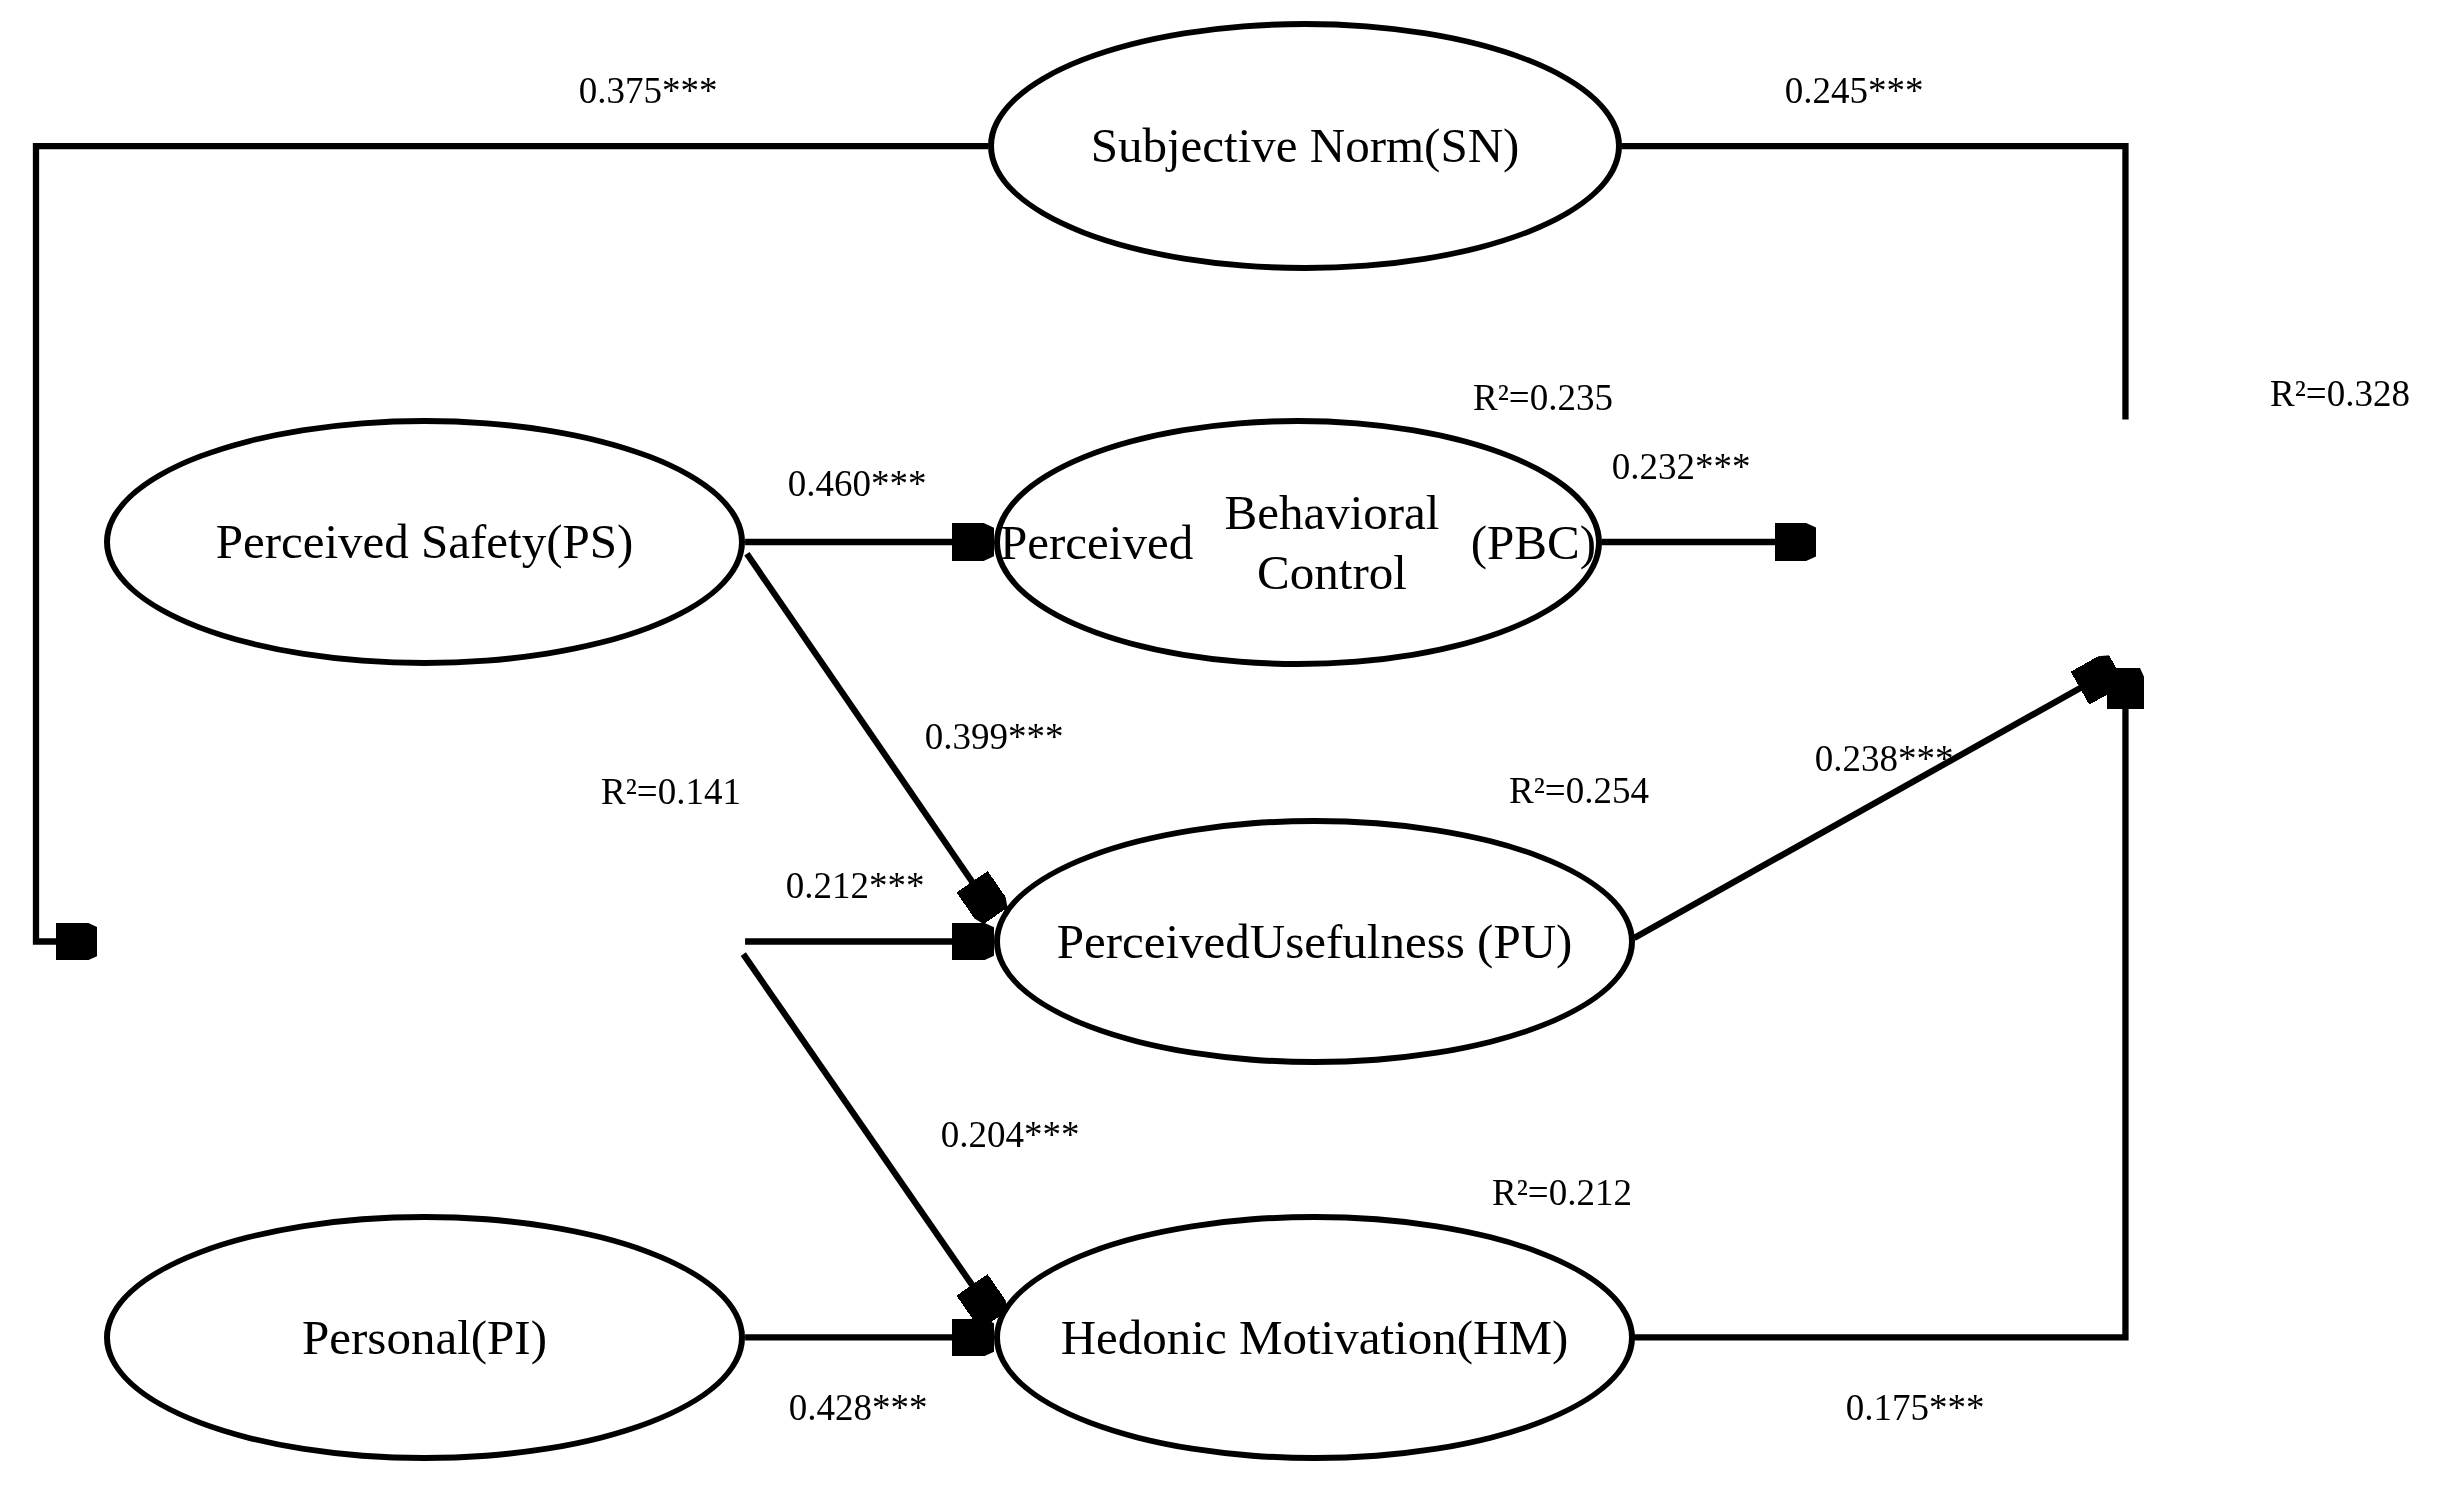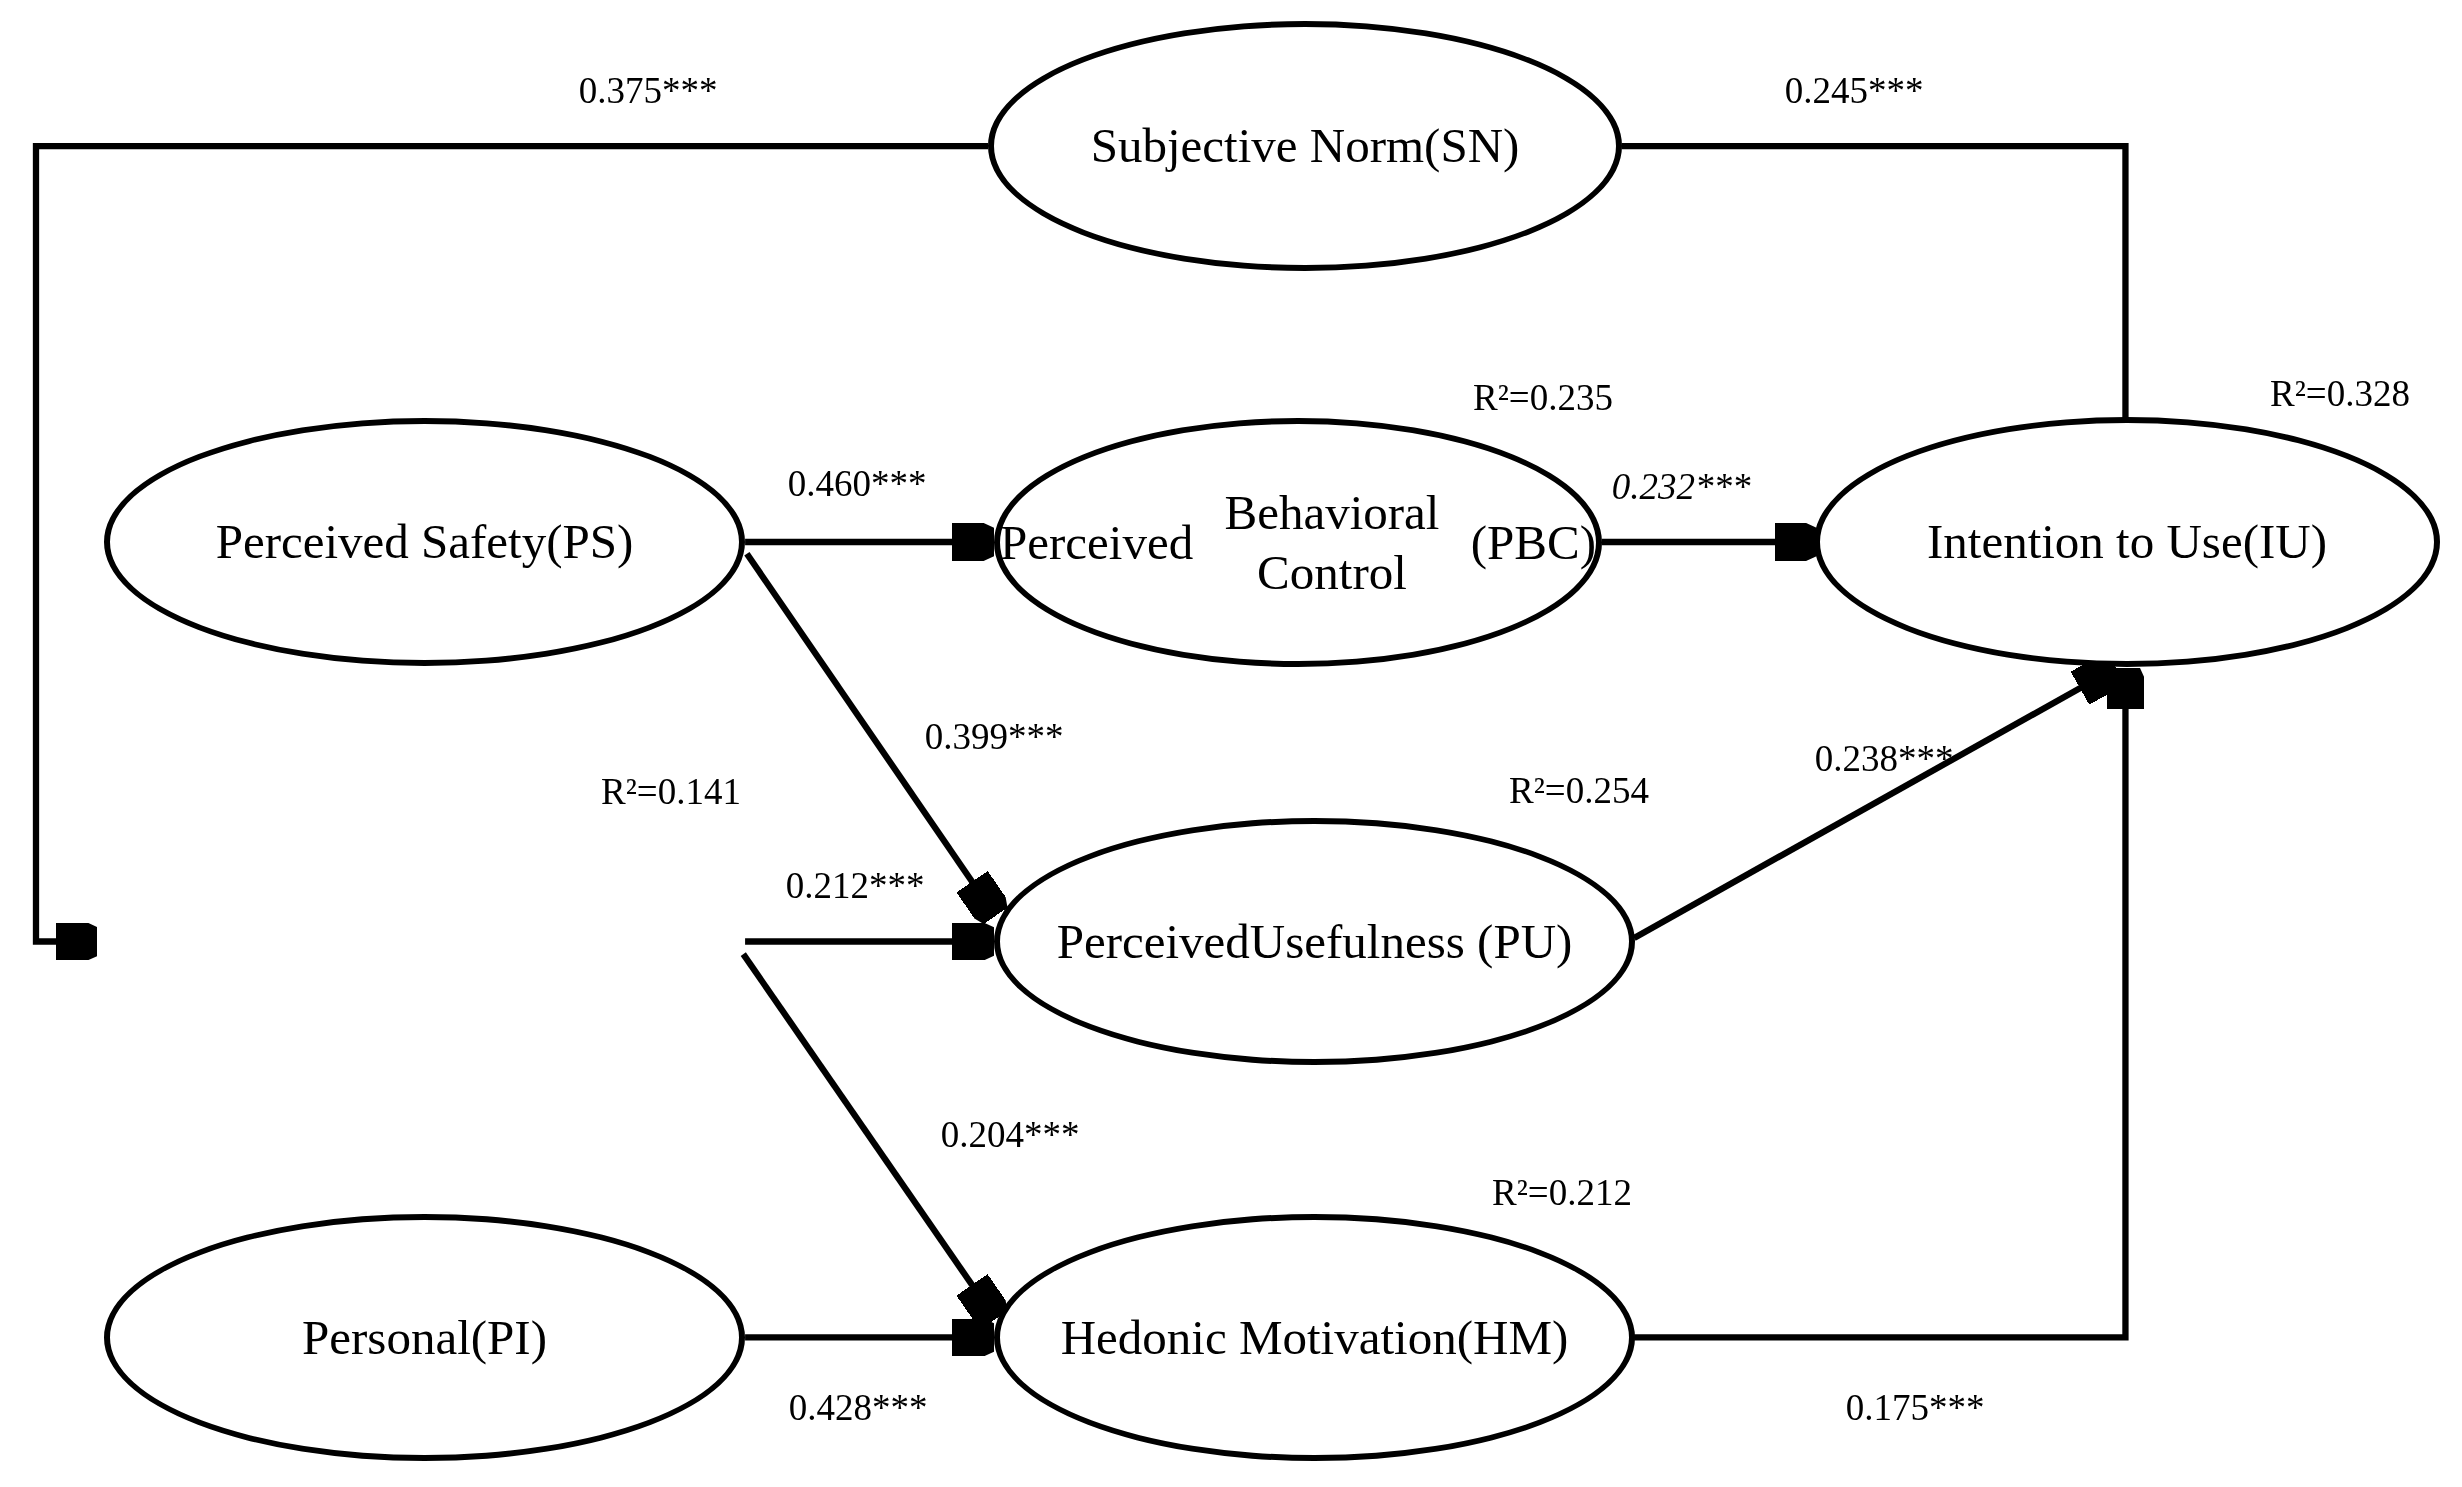"0.232***" div.plabel { font-style: italic -> none; top: 486px -> 466px }
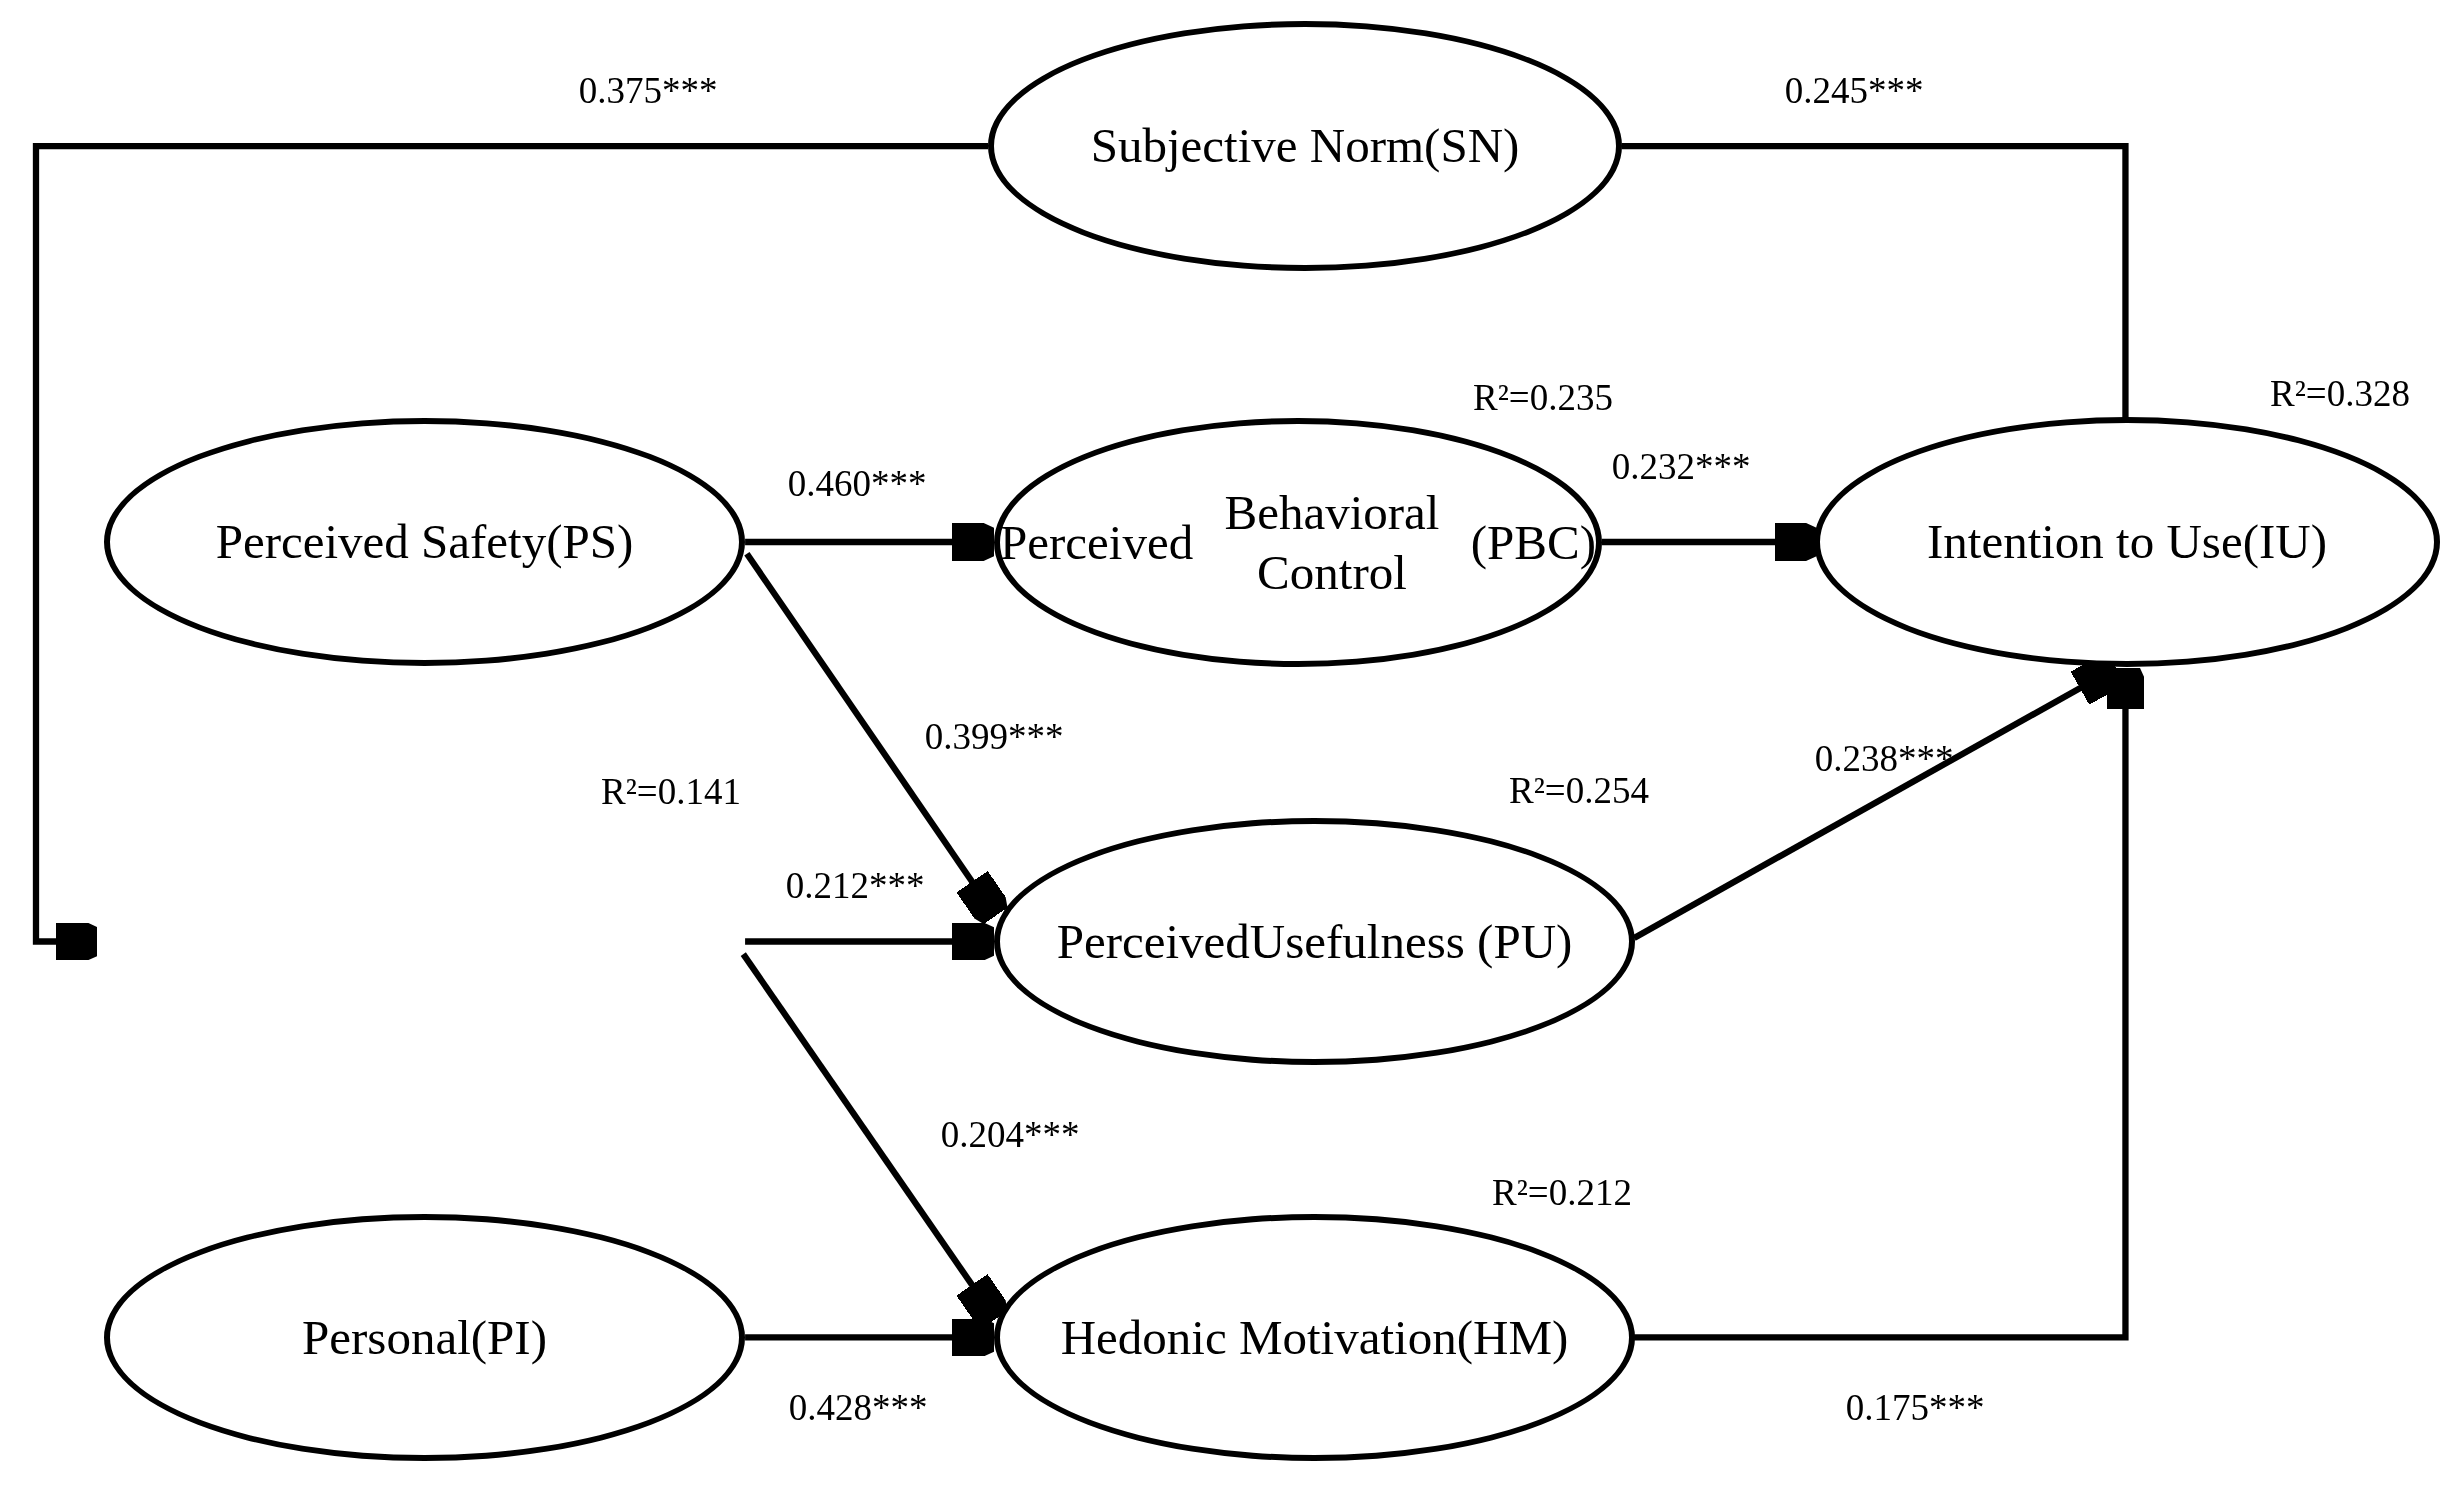"Intention to Use" div.node { html: <div> <div>Intention to Use</div> <div>(IU)</div> </div> -> none }
